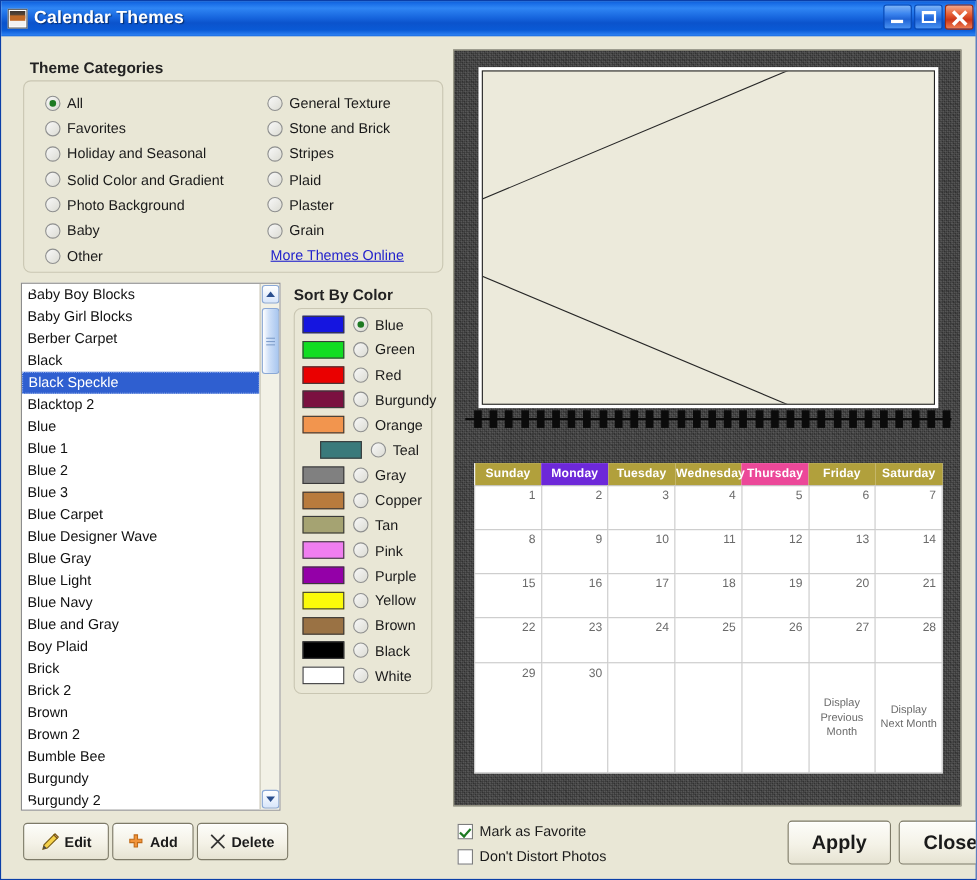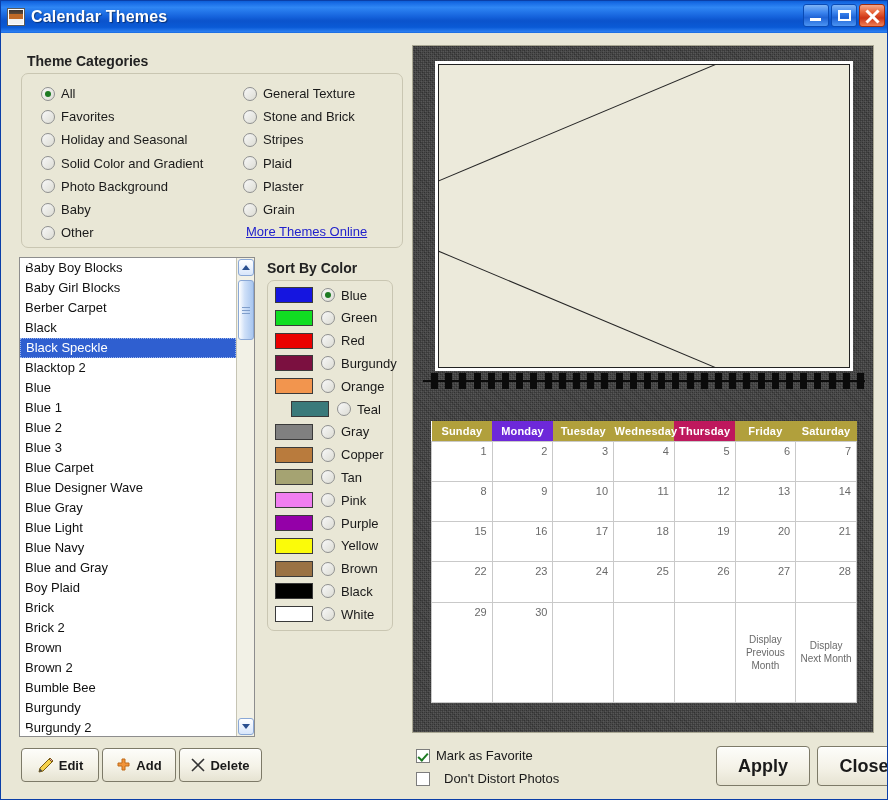"Thursday" th { background: #be185d -> #ec4899 }
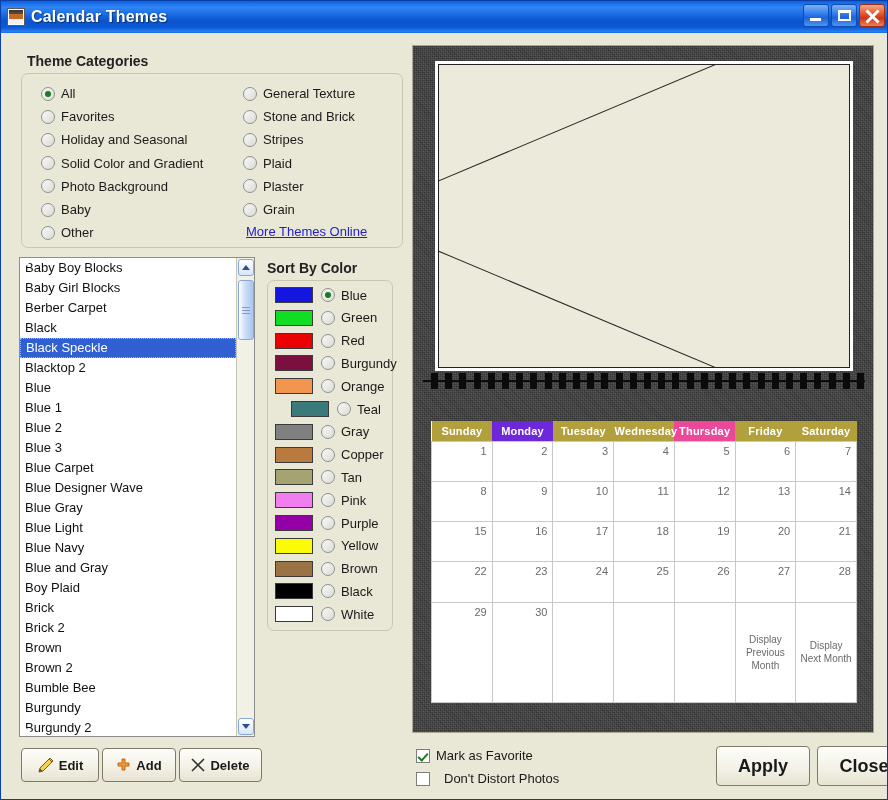"Don't Distort Photos" div.chk-row { gap: 8px -> none }
